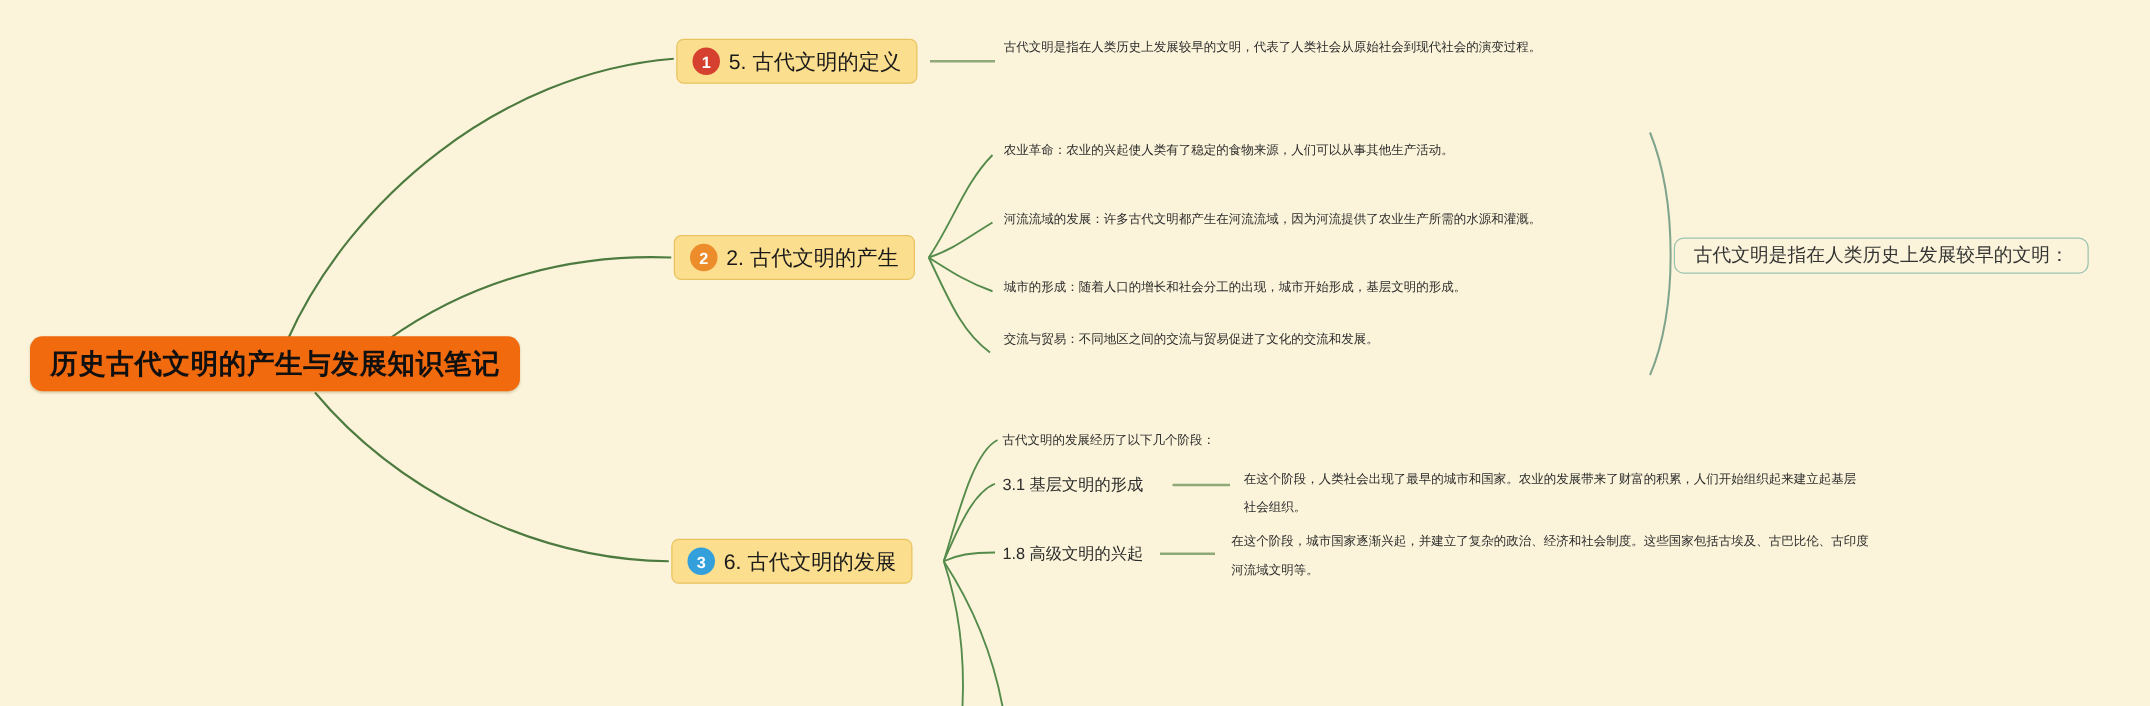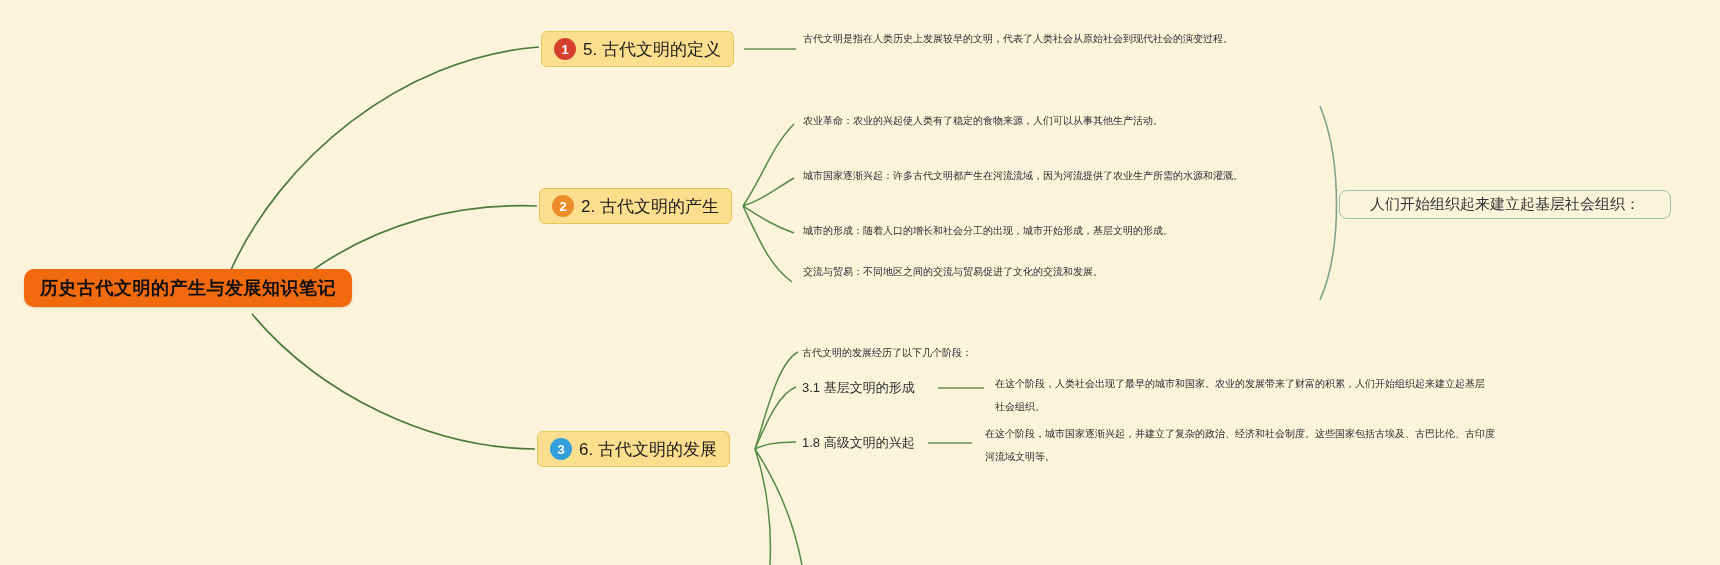"城市国家逐渐兴起：许多古代文明都产生在河流流域，因为河流提供了农业生产所需的水源" div.abs { text: 城市国家逐渐兴起 -> 河流流域的发展 }
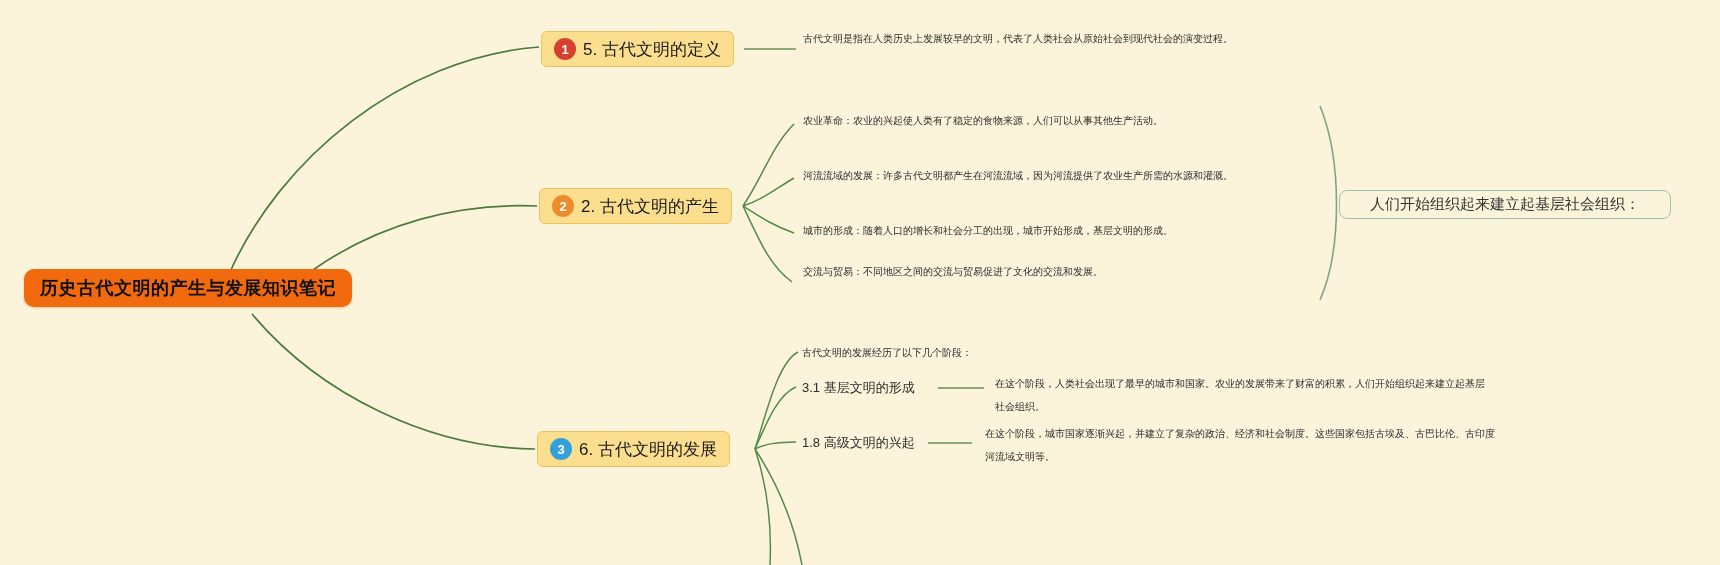"人们开始组织起来建立起基层社会组织：" span { text: 人们开始组织起来建立起基层社会组织 -> 古代文明是指在人类历史上发展较早的文明 }
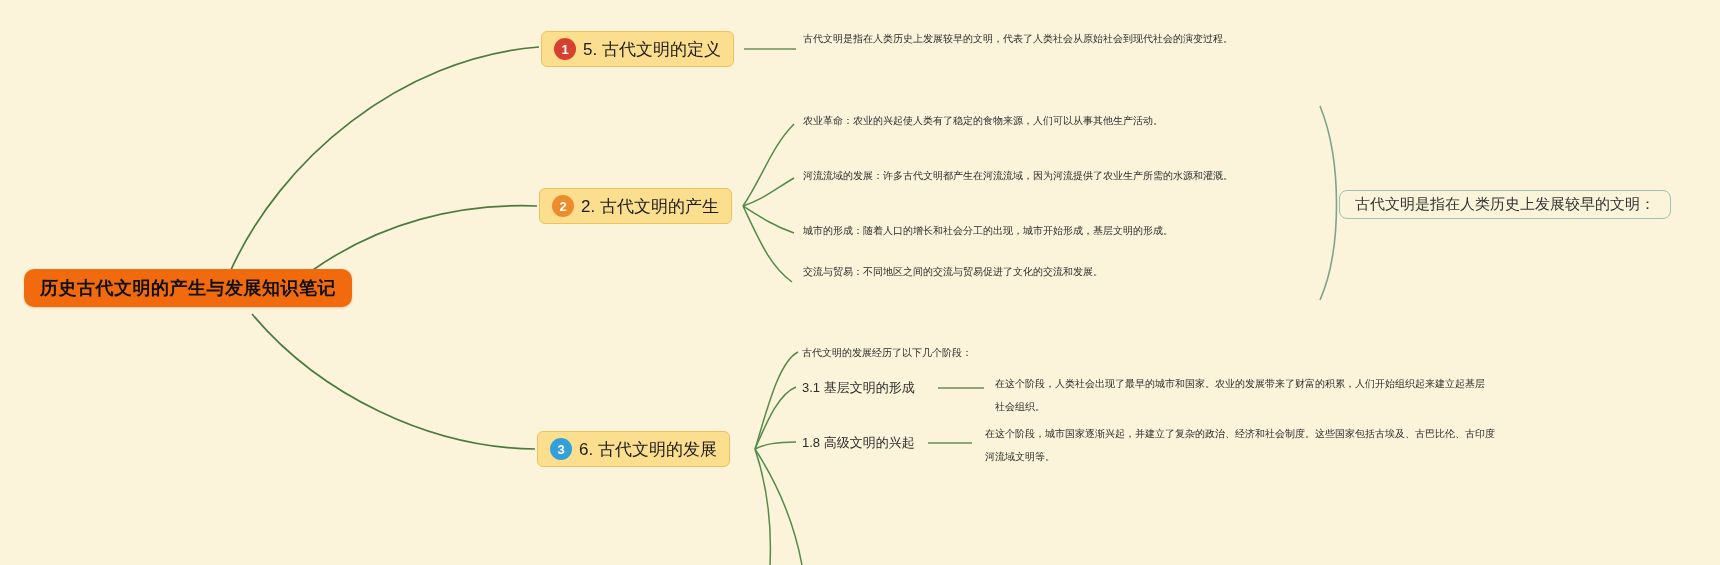"历史古代文明的产生与发展知识笔记" .root-node { font-size: 18px -> 22px }
